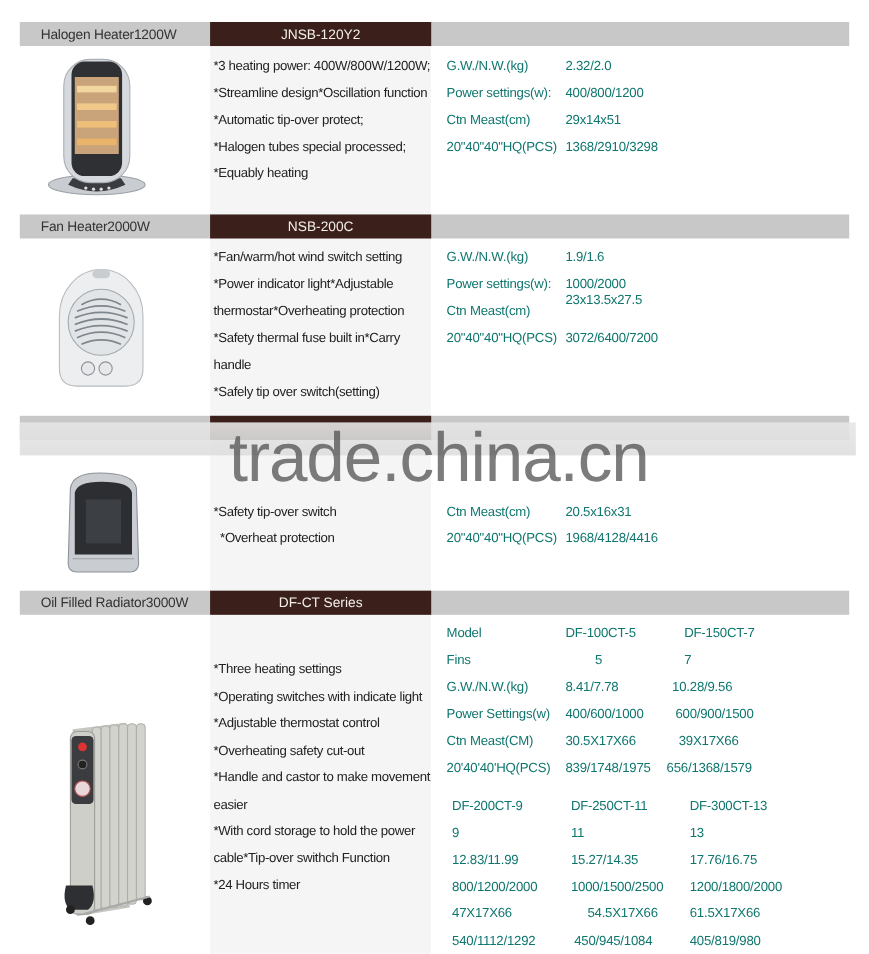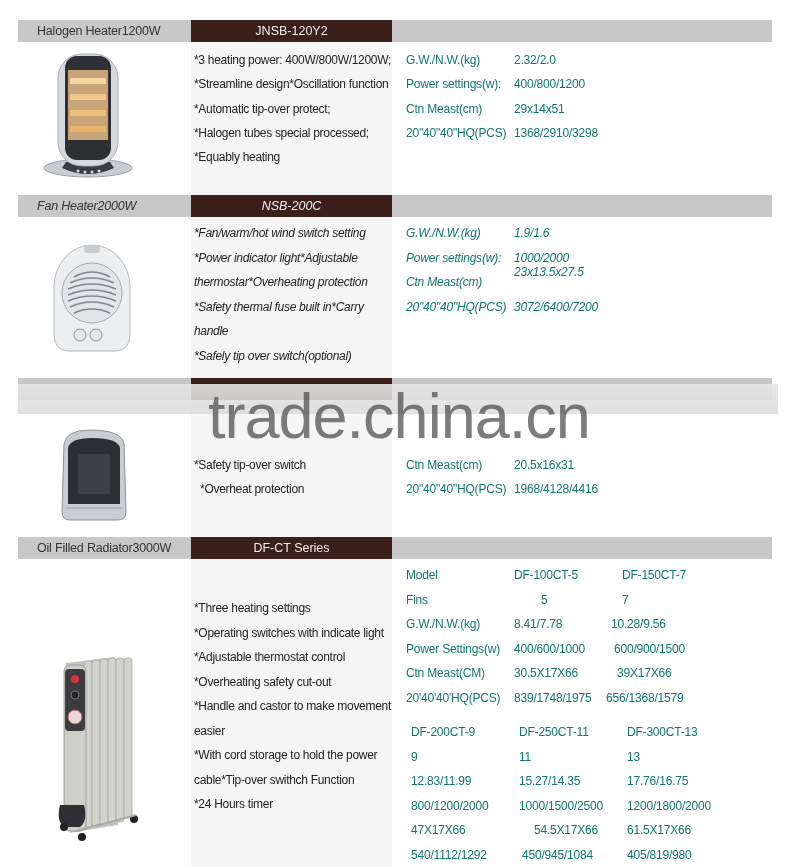"Fan Heater2000W" div.section { font-style: italic -> none }
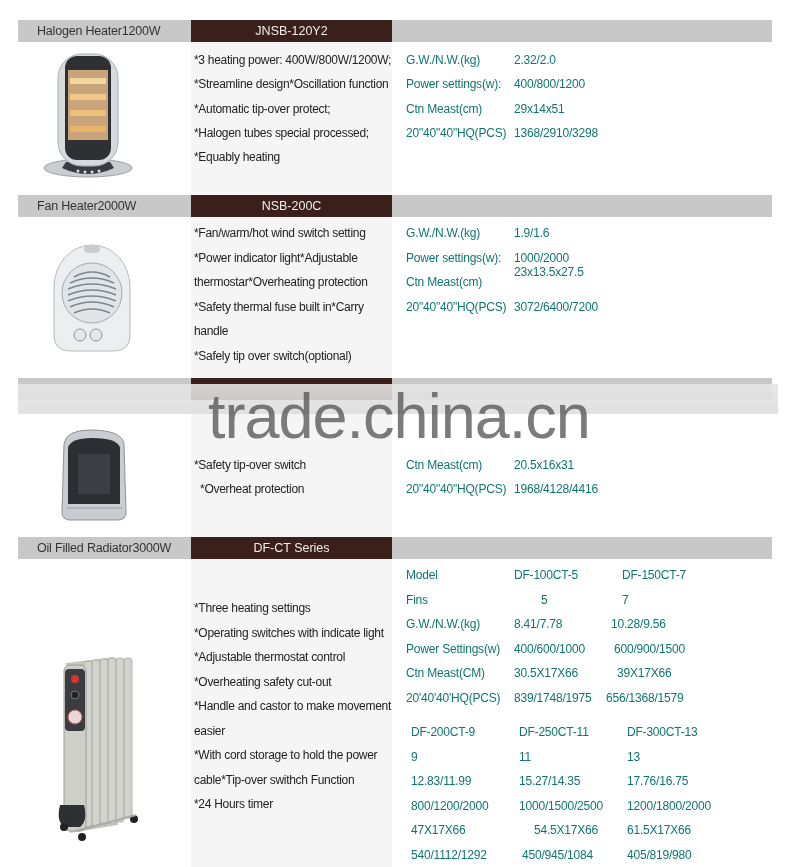"*Safely tip over switch(optional)" span.feat { text: optional -> setting }
